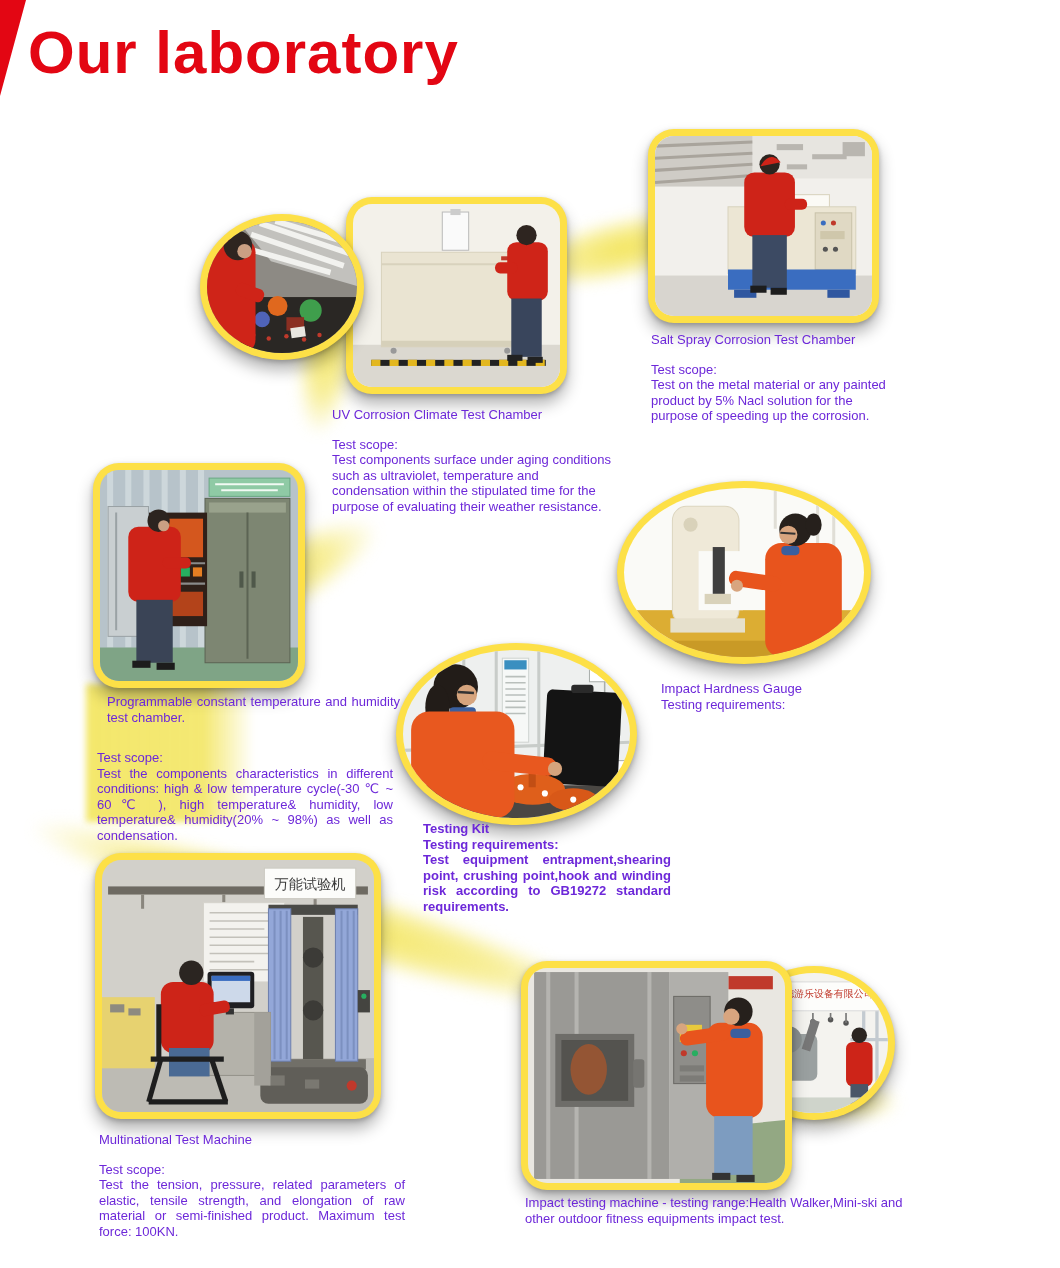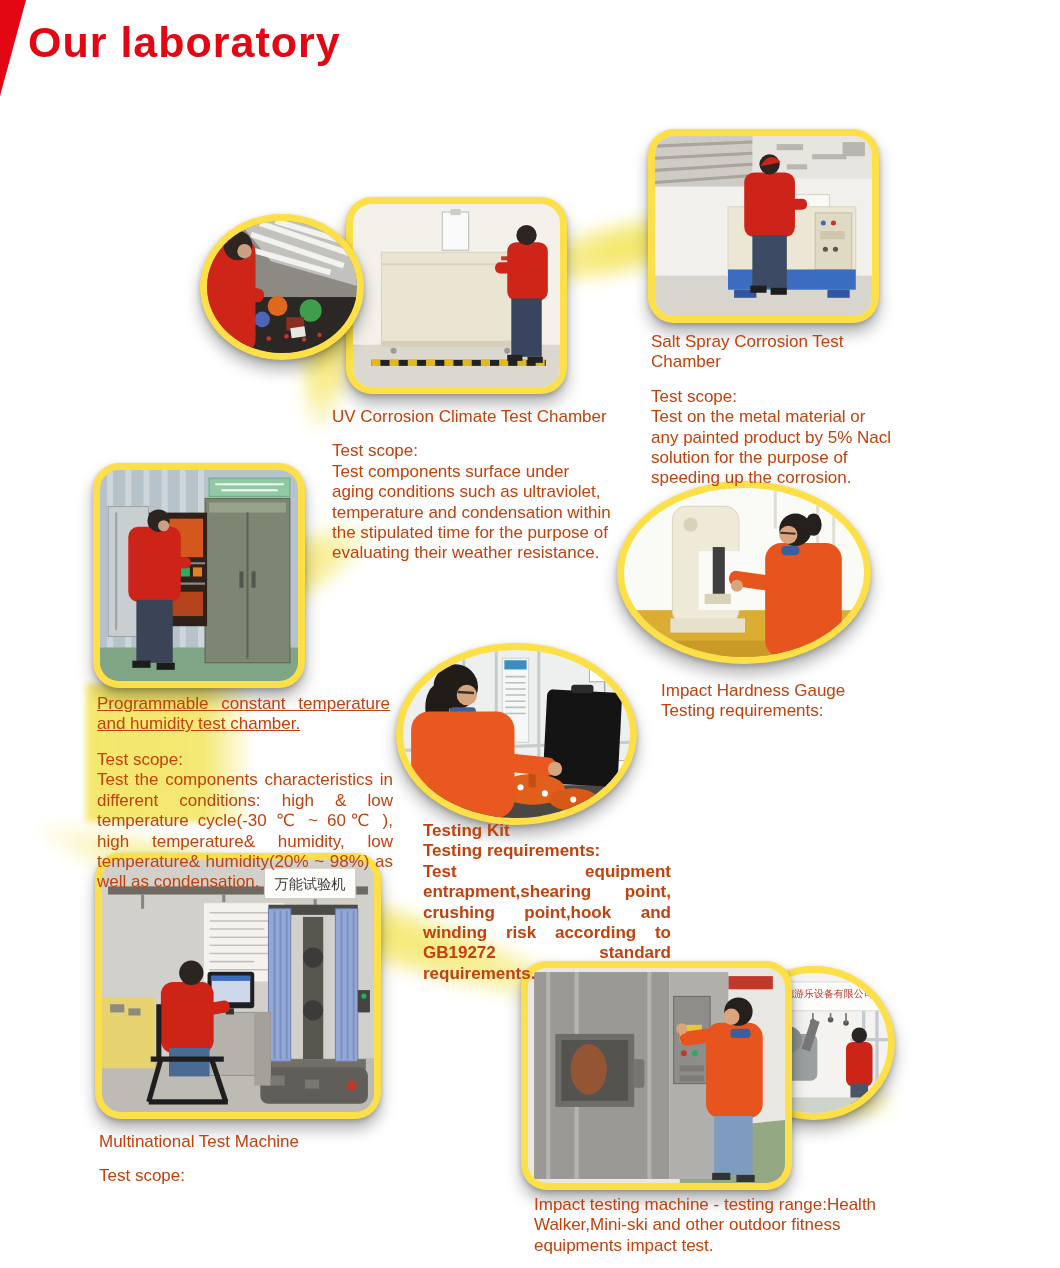"Our laboratory" .page-title { font-size: 43px -> 60px }
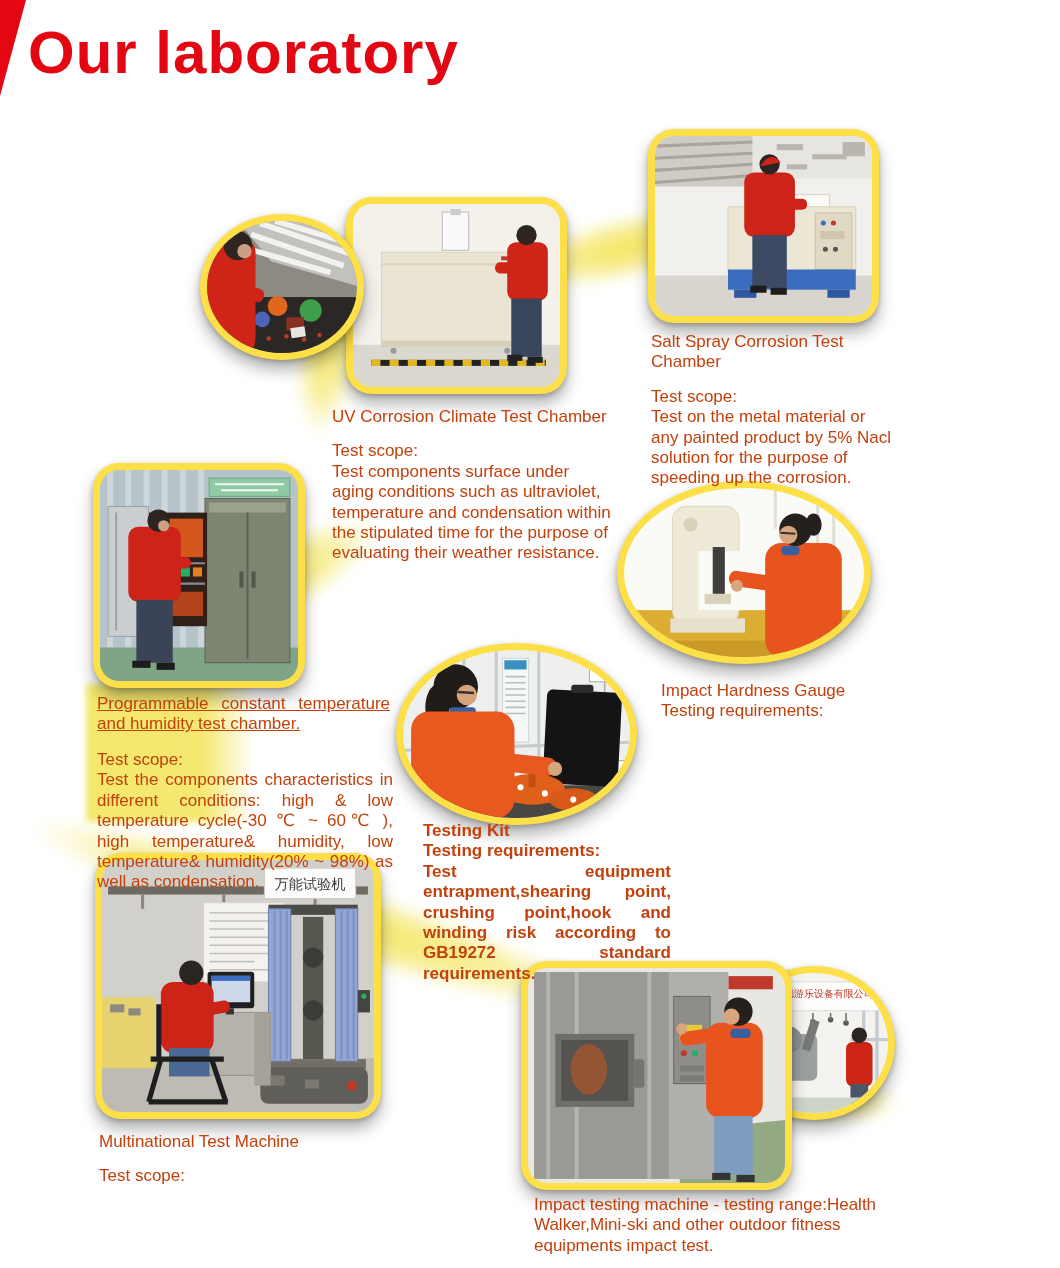"Salt Spray Corrosion Test Chamber" .tb { color: #c2410c -> #6d28d9; font-size: 17px -> 13px }
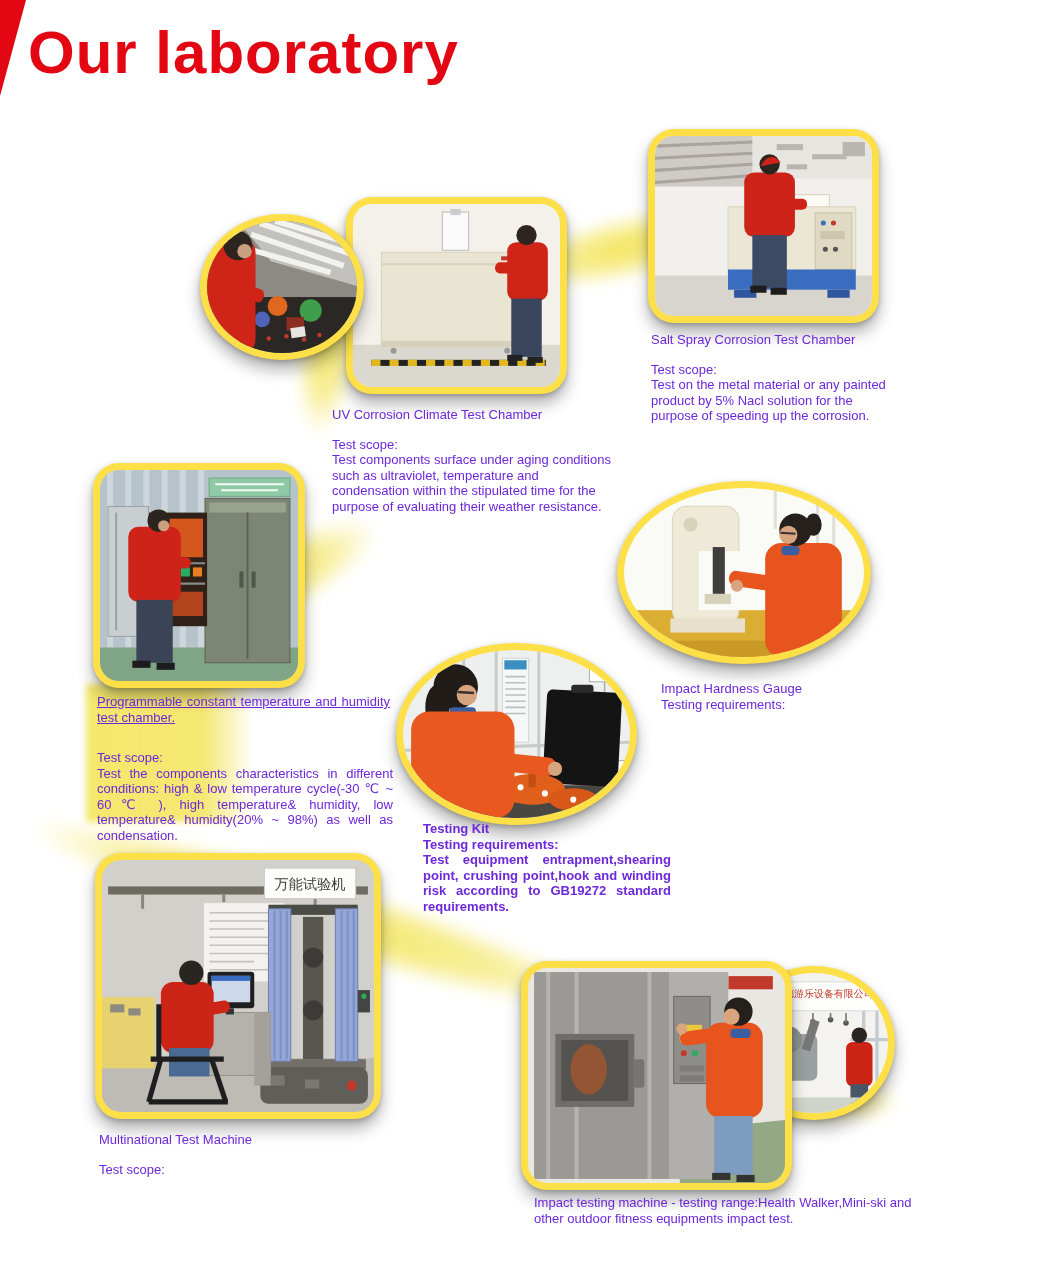"Programmable constant temperature and" div.tb { left: 97px -> 107px; text-decoration: underline -> none }
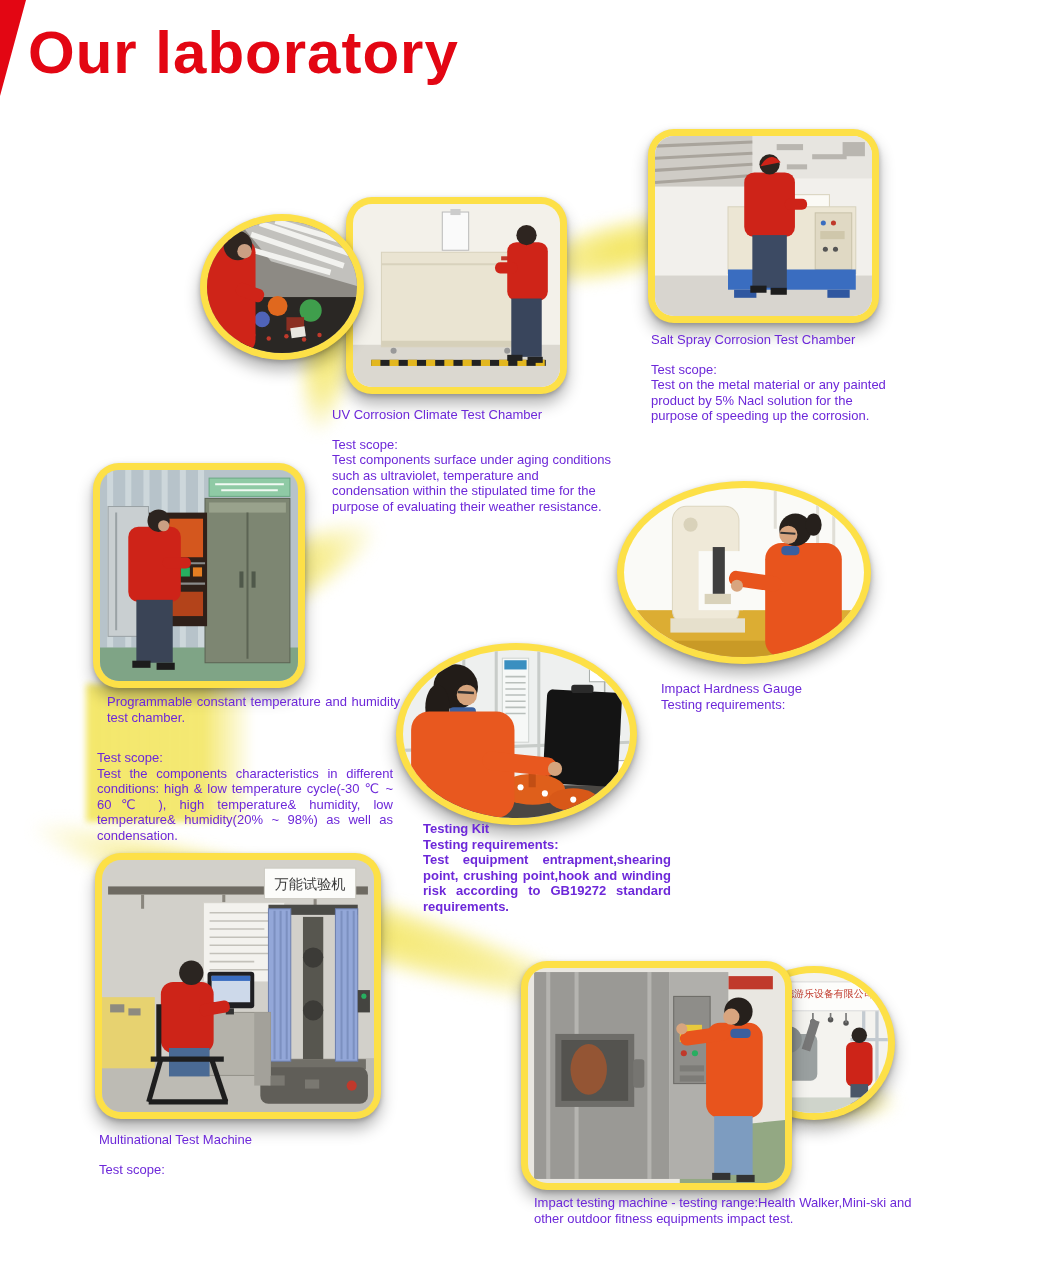"Test the tension, pressure, related" div { html: none -> <div>Test the tension, pressure, related parameters of elastic, tensile strength, and elongation of raw material or semi-finished product. Maximum test force: 100KN.</div> }
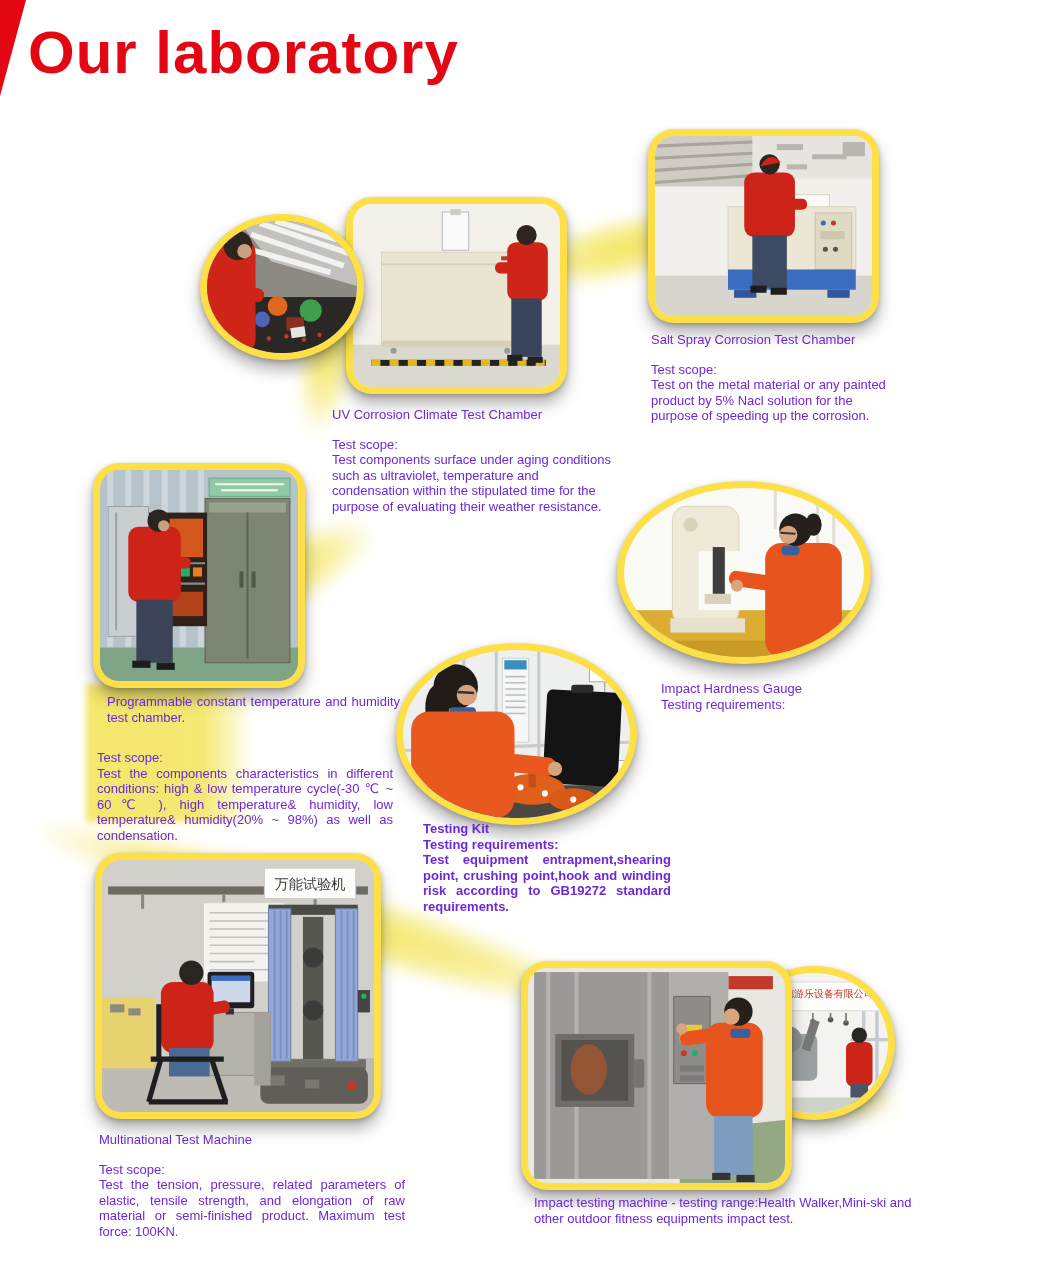"Impact testing machine - testing" div.tb { margin-left: 9px -> none }
